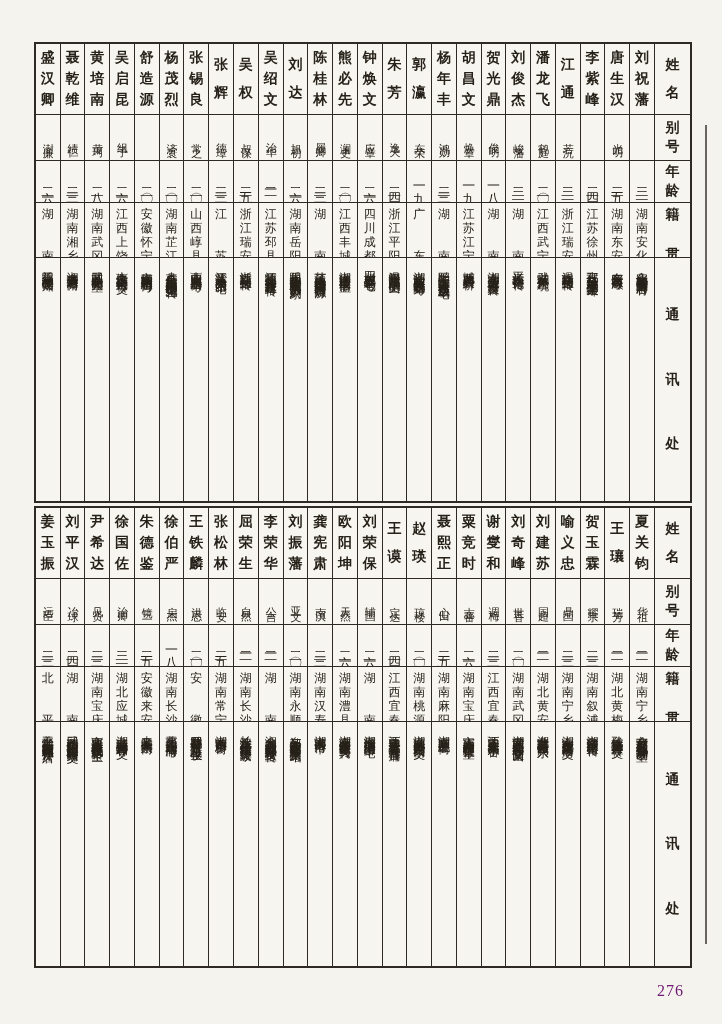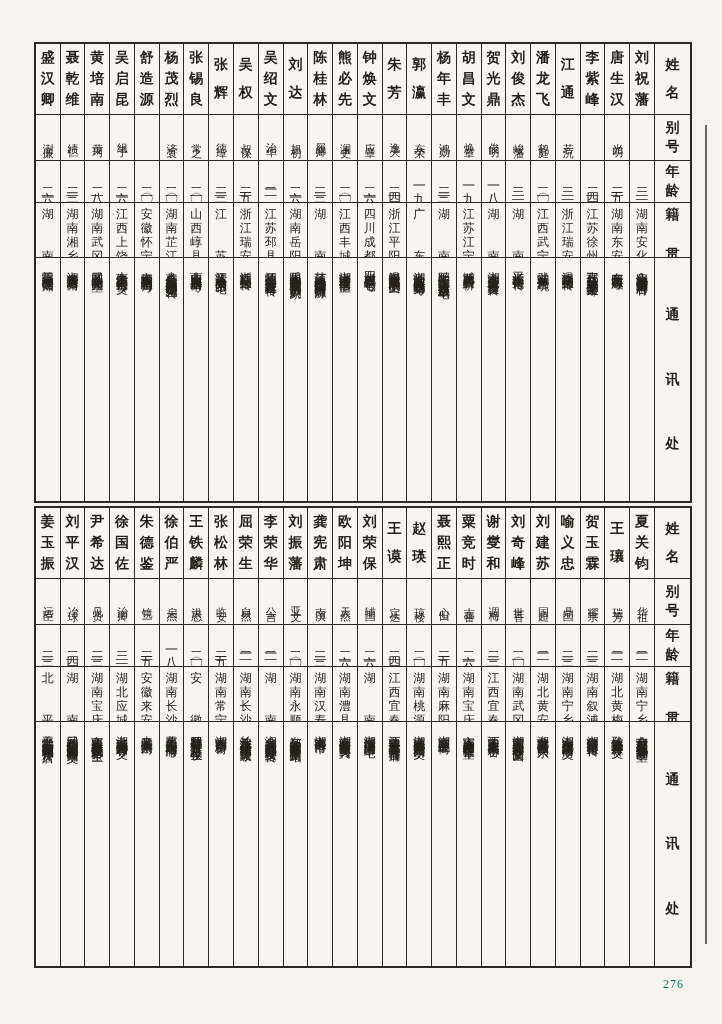"276" .page-number { bottom: 32px -> 24px; color: #0f766e -> #701a75; font-size: 12px -> 16px }
